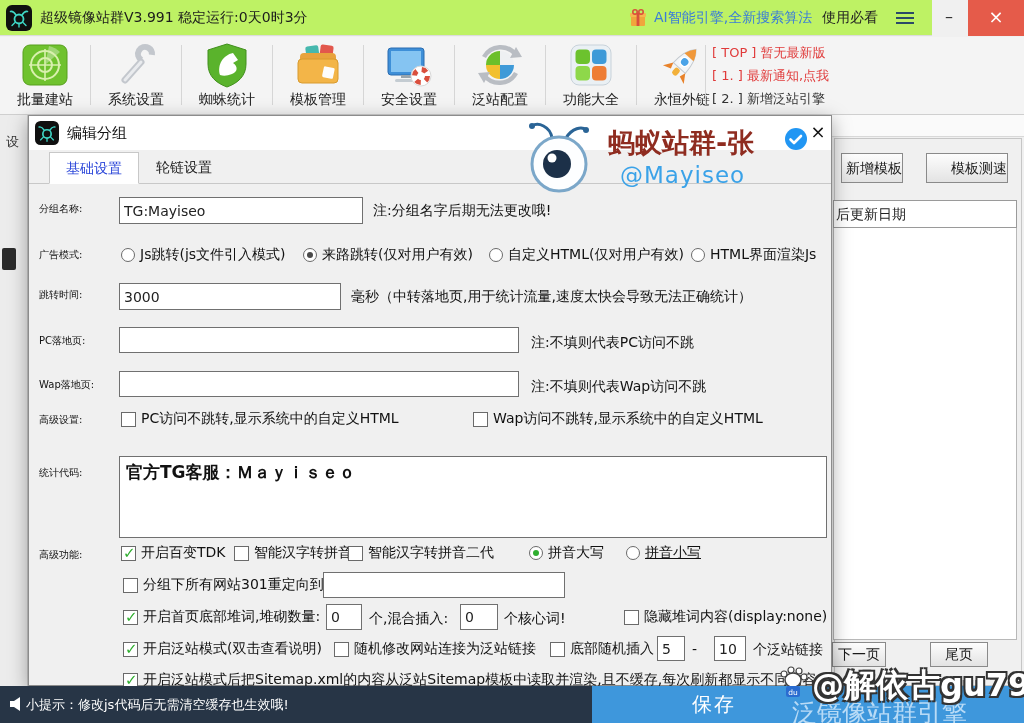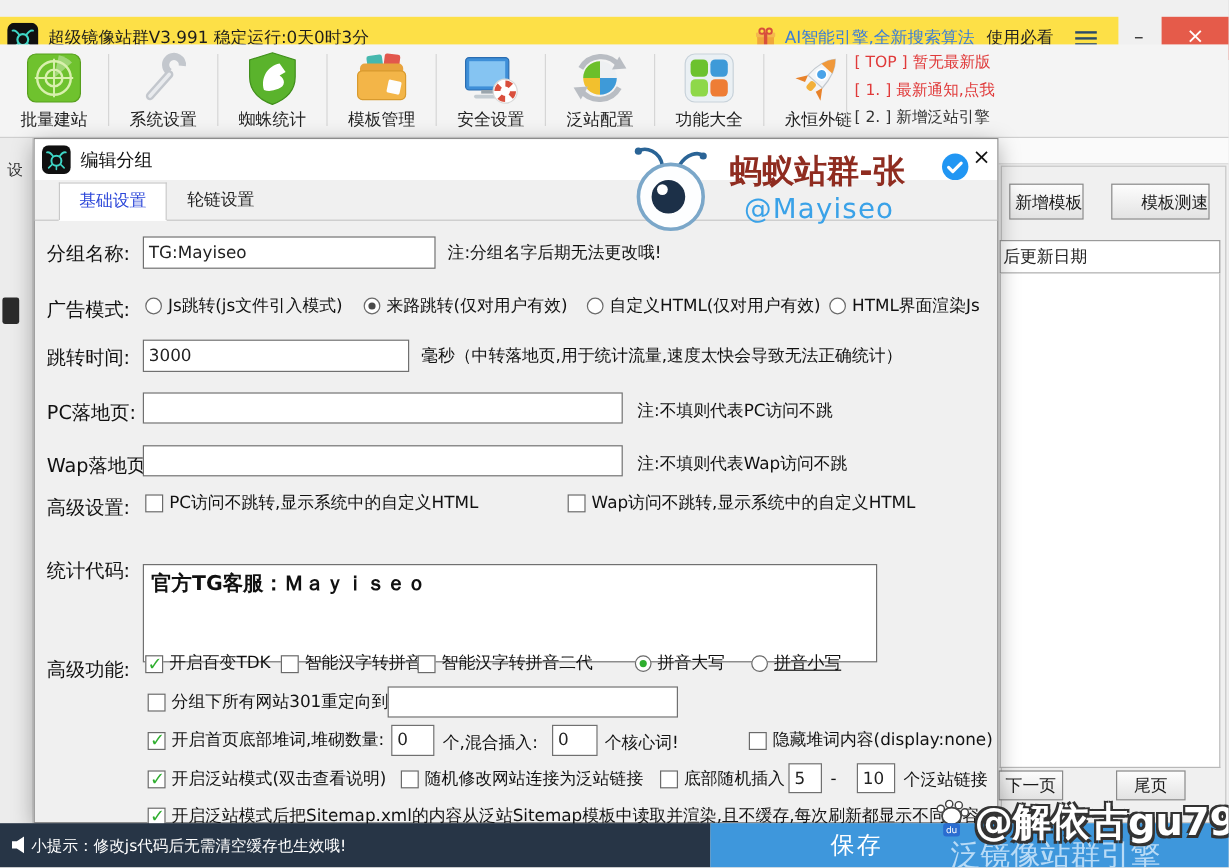"超级镜像站群V3.991 稳定运行:0天0时3分" .titlebar { background: #fde047 -> #bef264; margin-top: 14px -> none }
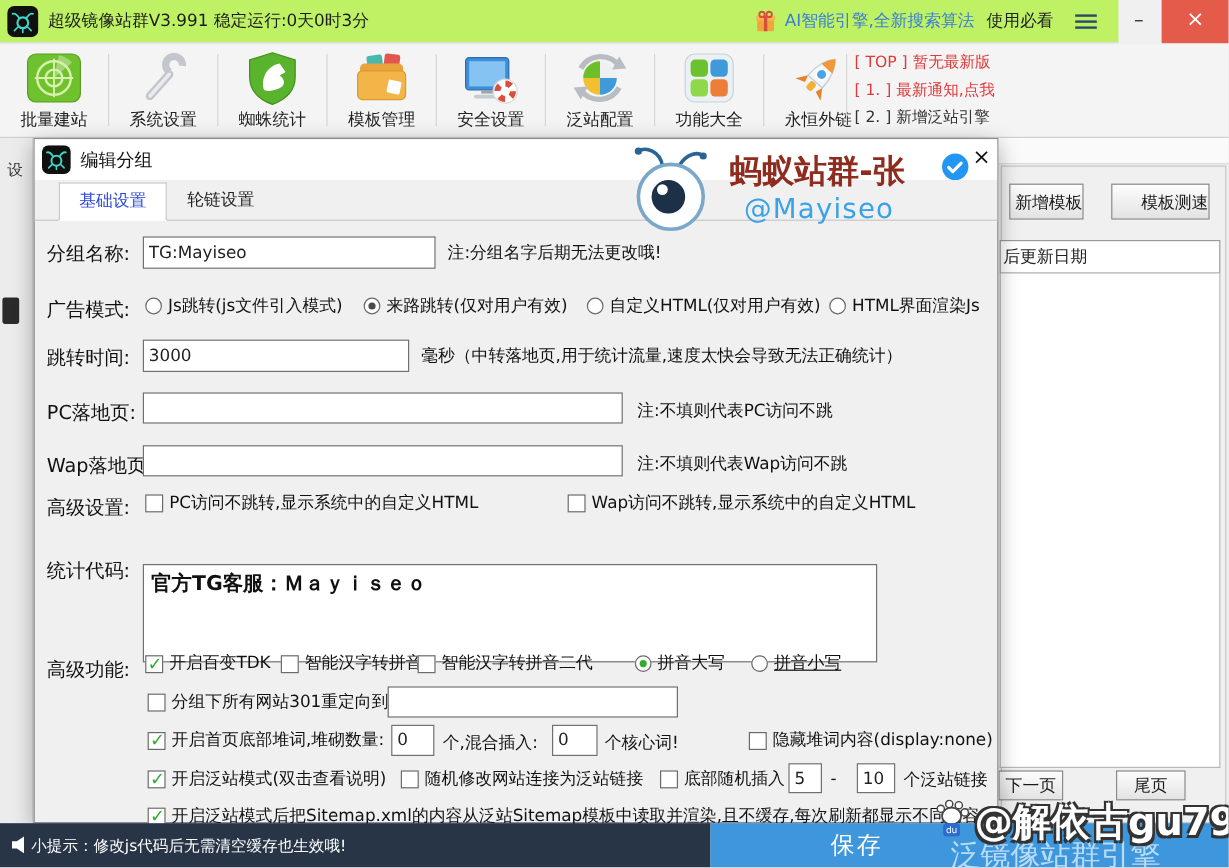"分组名称:" .flabel { font-size: 16px -> 10px }
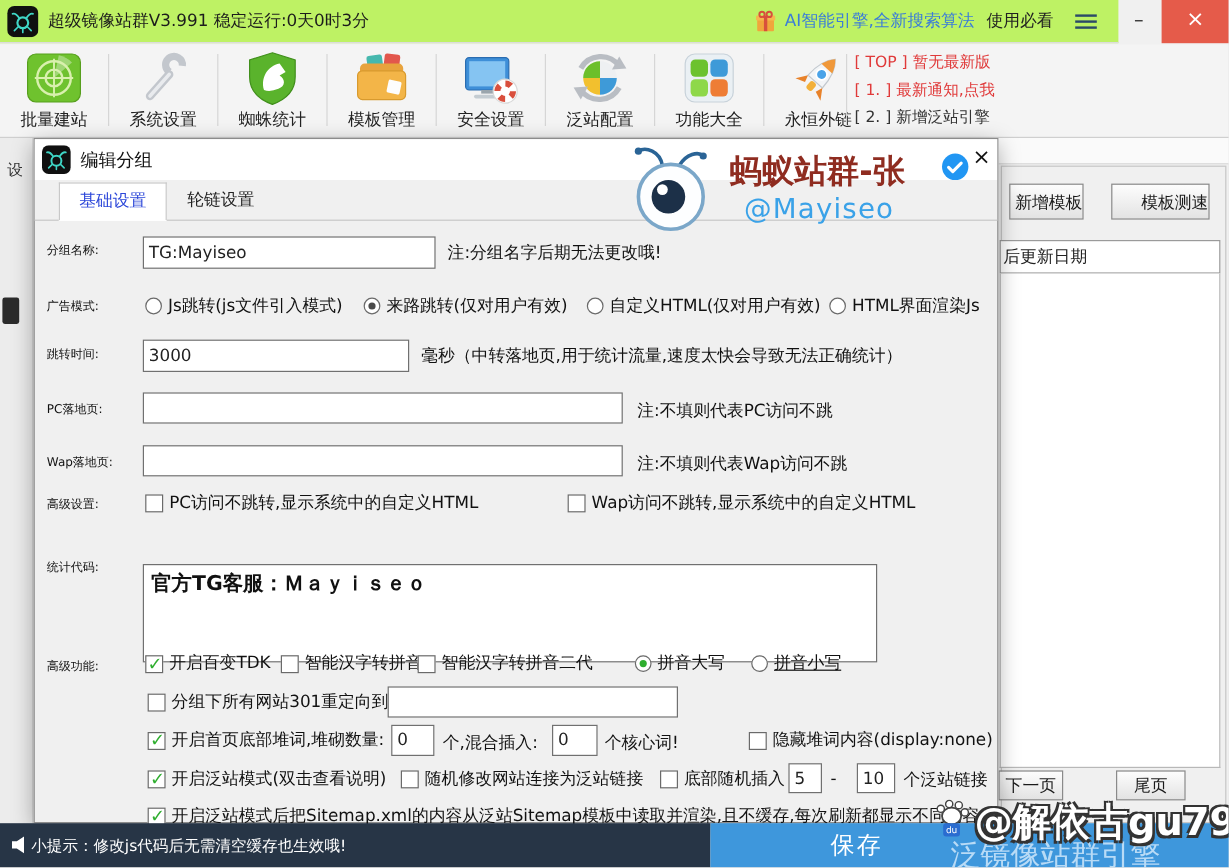"官方TG客服：Ｍａｙｉｓｅｏ" textarea.tarea { top: 286px -> 272px; width: 612px -> 708px }
